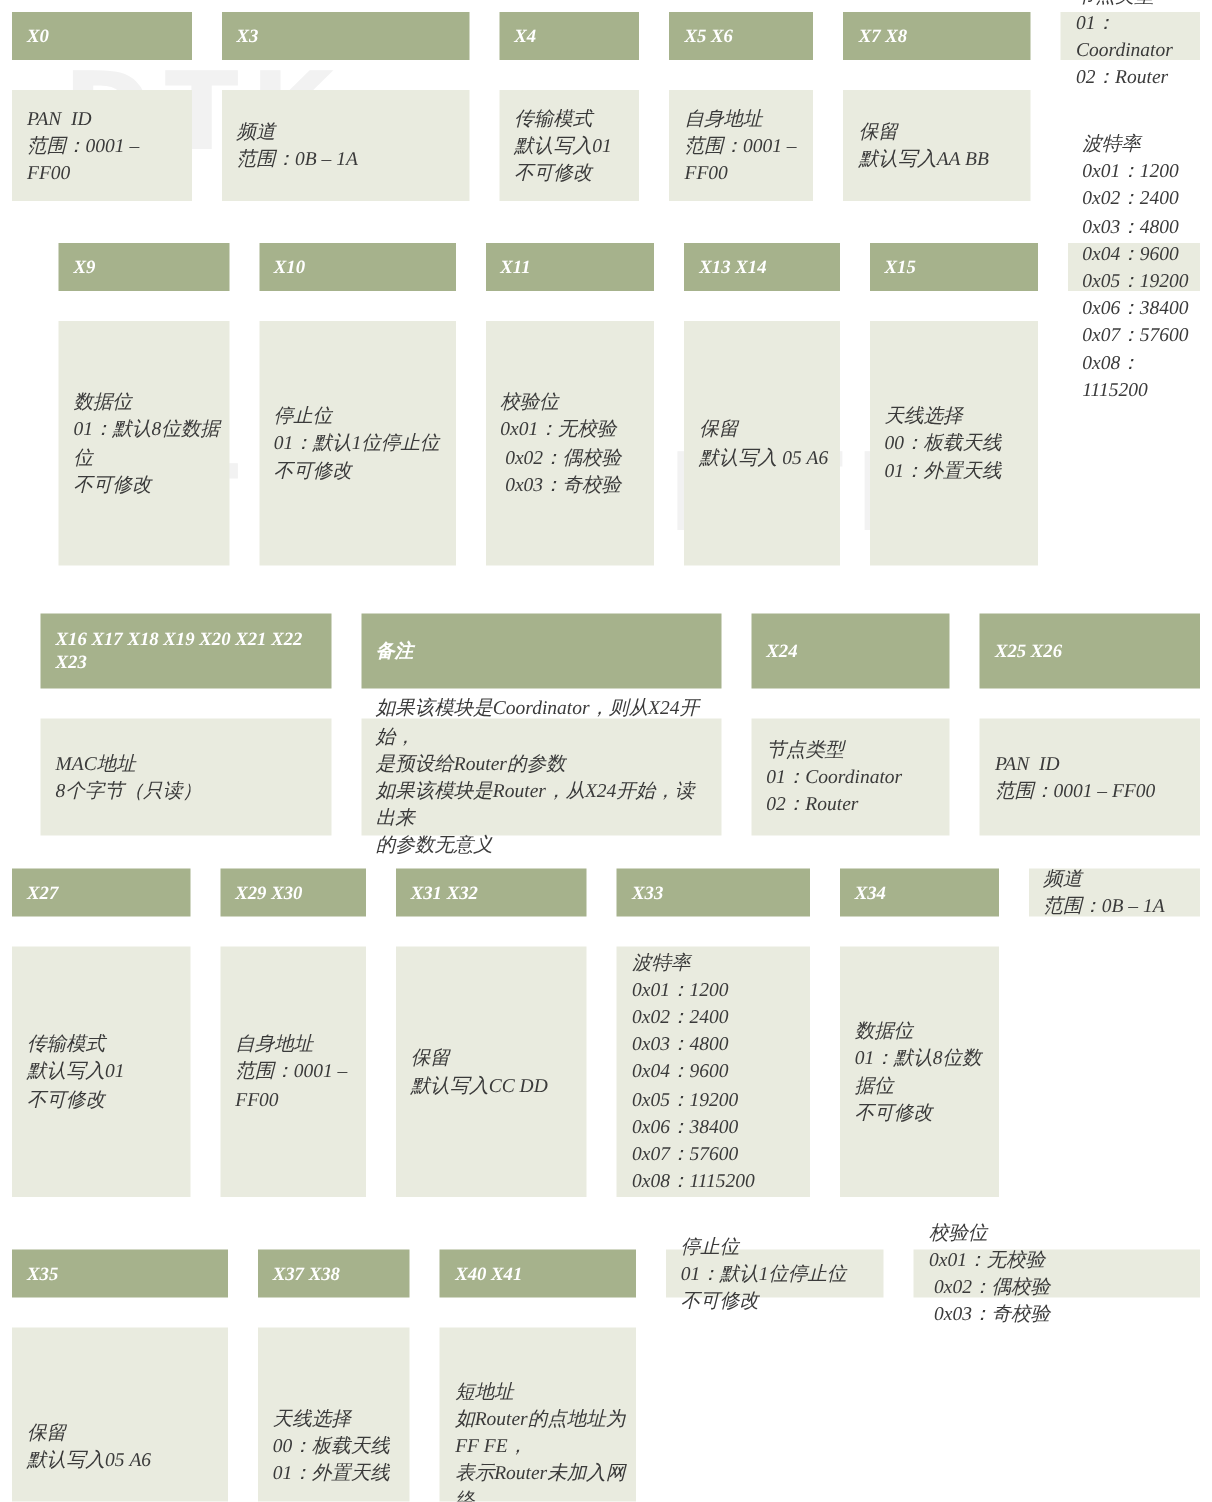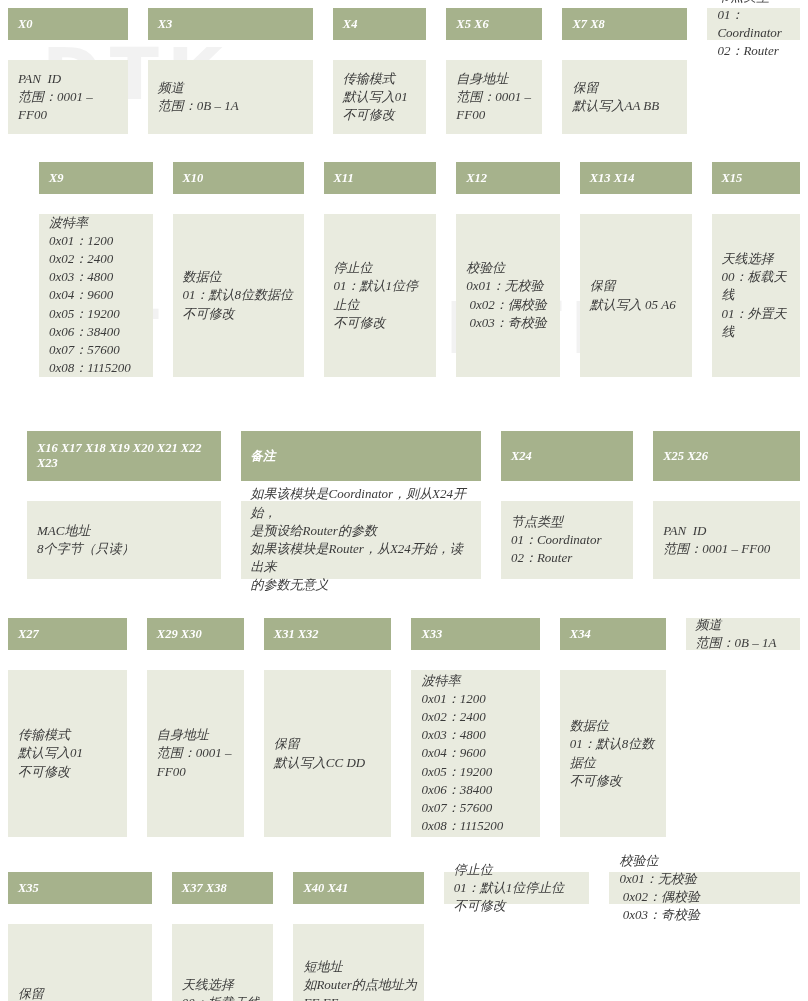"X12" div.hcell { html: <div>X12</div> -> none }
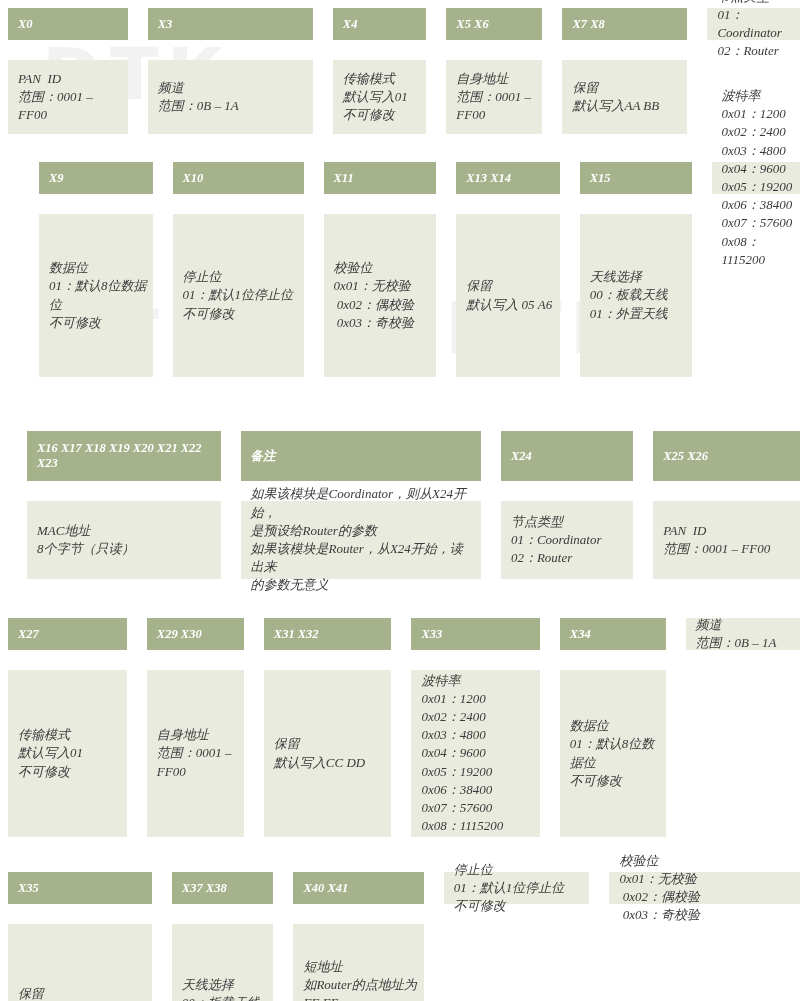"X16 X17 X18 X19 X20" .t3 { margin-top: 54px -> 32px }
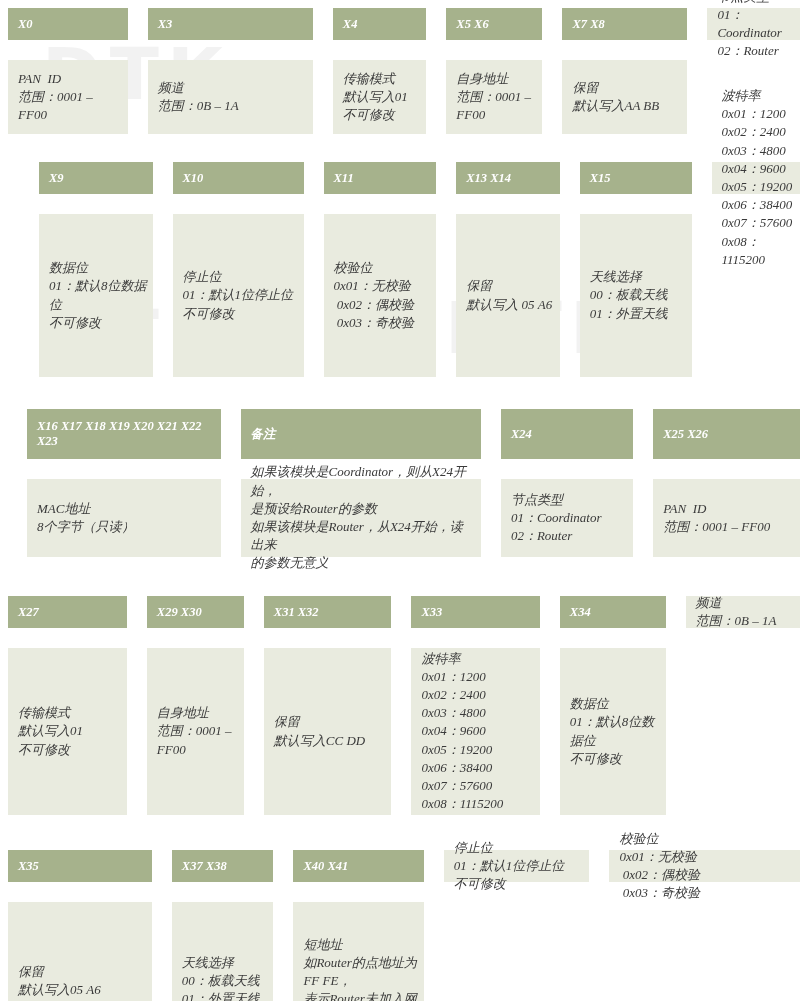"X27" .t4 { margin-top: 39px -> 22px }
